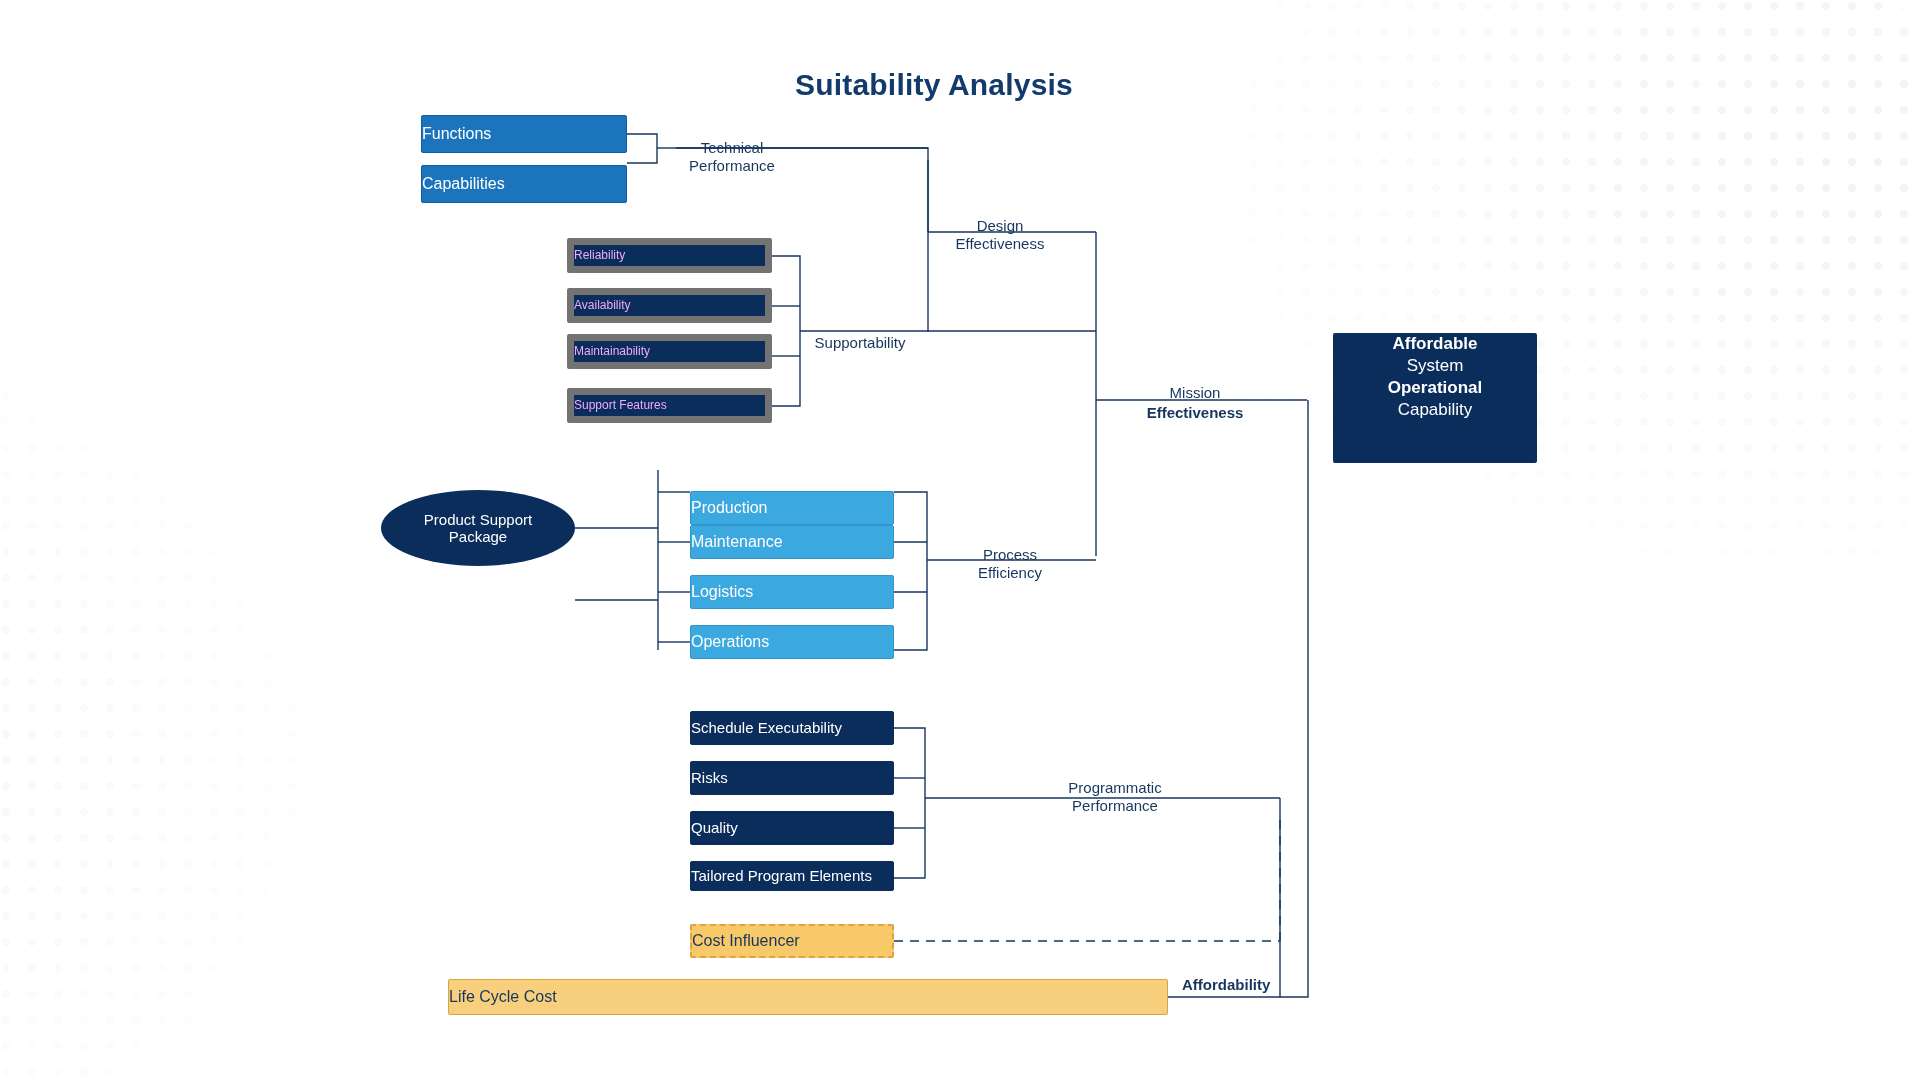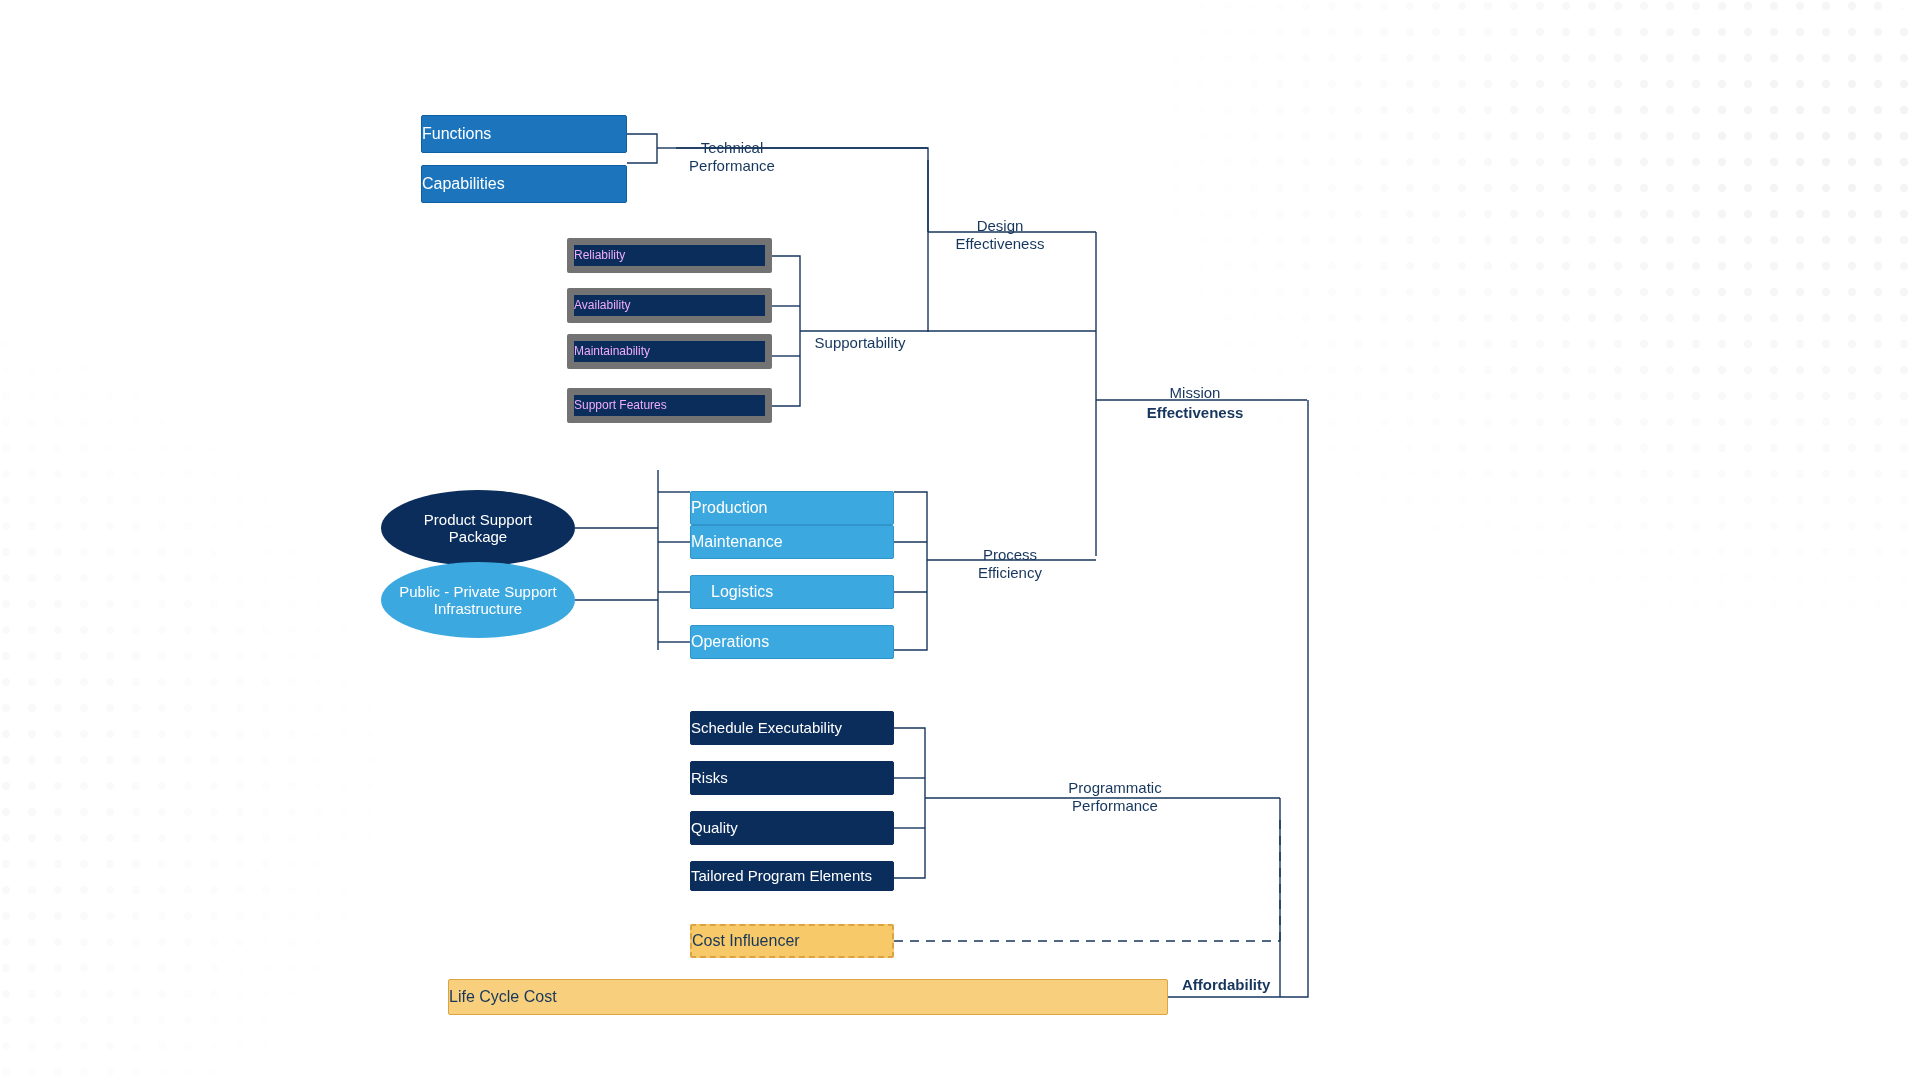"Suitability Analysis" div.title { html: none -> <div>Suitability Analysis</div> }
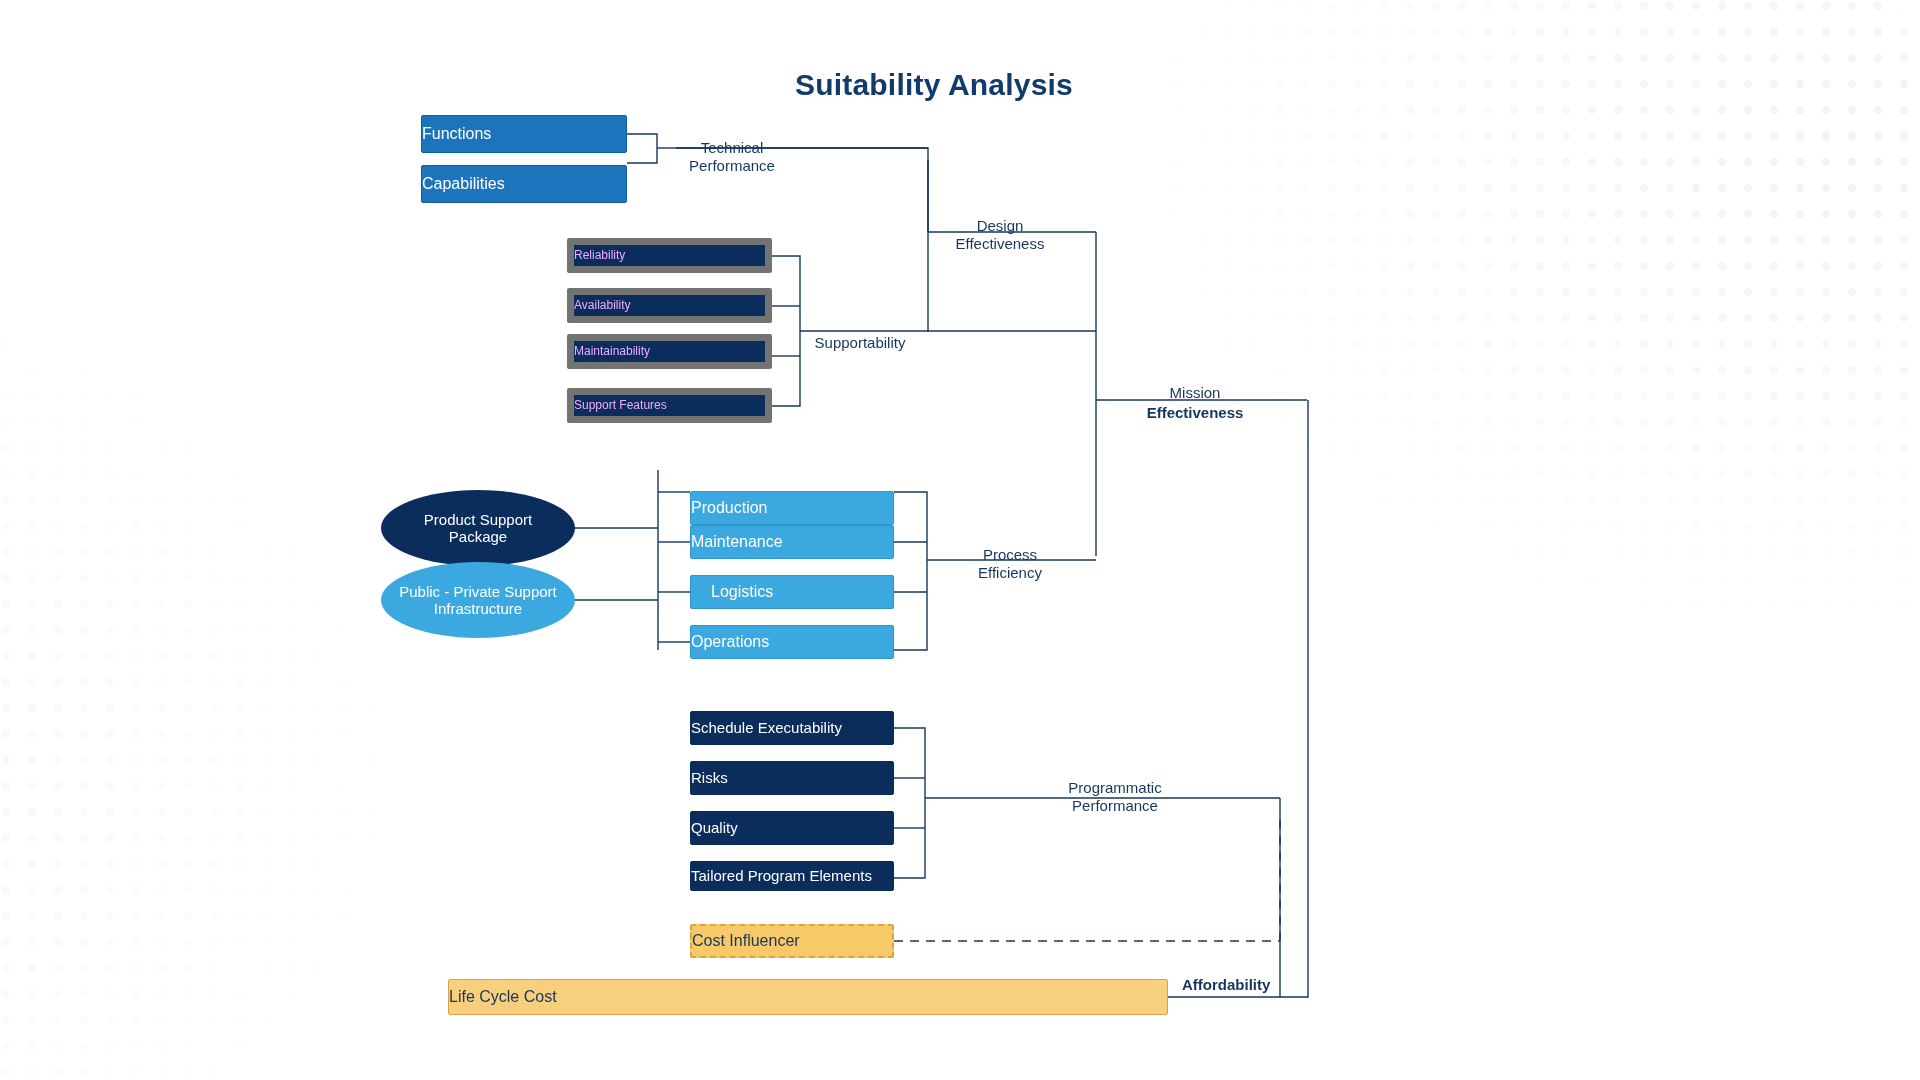"Affordable" div.node { html: none -> <div> <b>Affordable</b> <span>System</span> <b>Operational</b> <span>Capability</span> </div> }
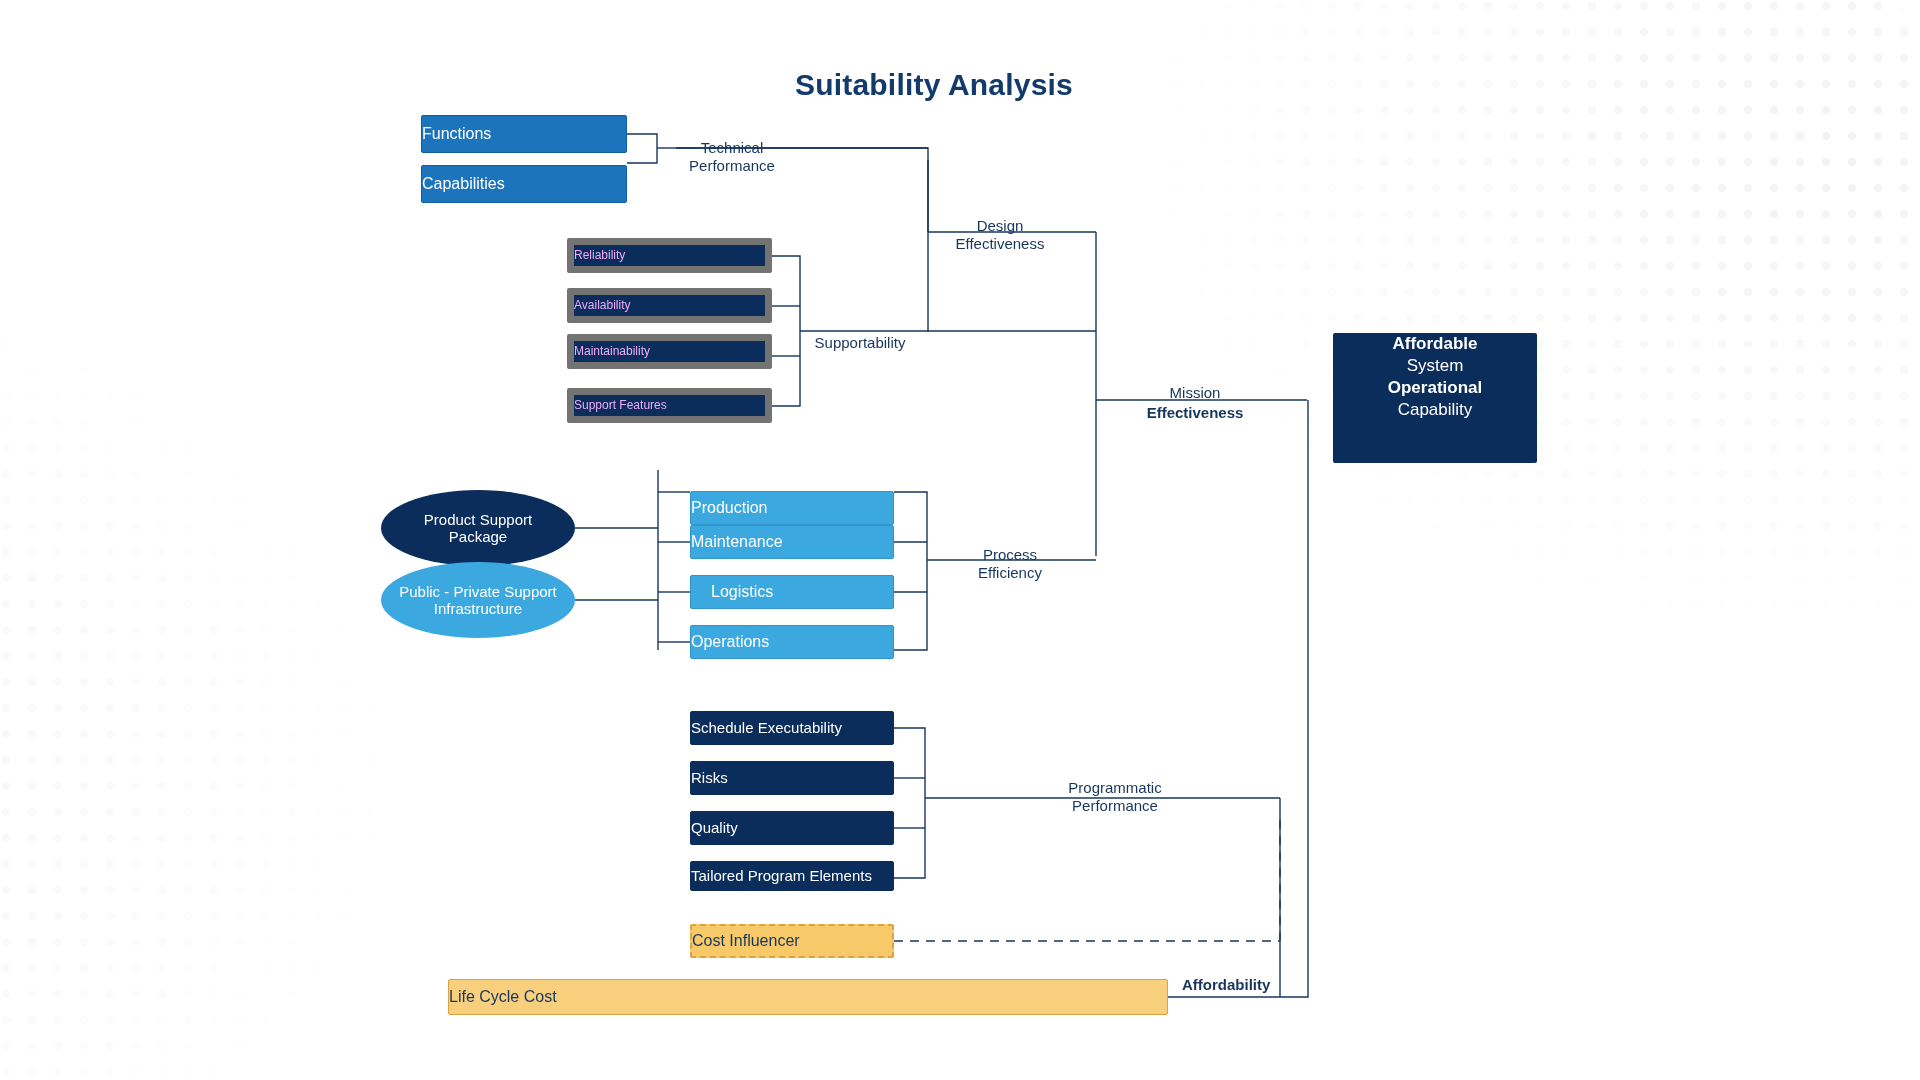"Public - Private Support Infrastructure" div.node { html: <div> <span>Public - Private Support Infrastructure</span> </div> -> none }
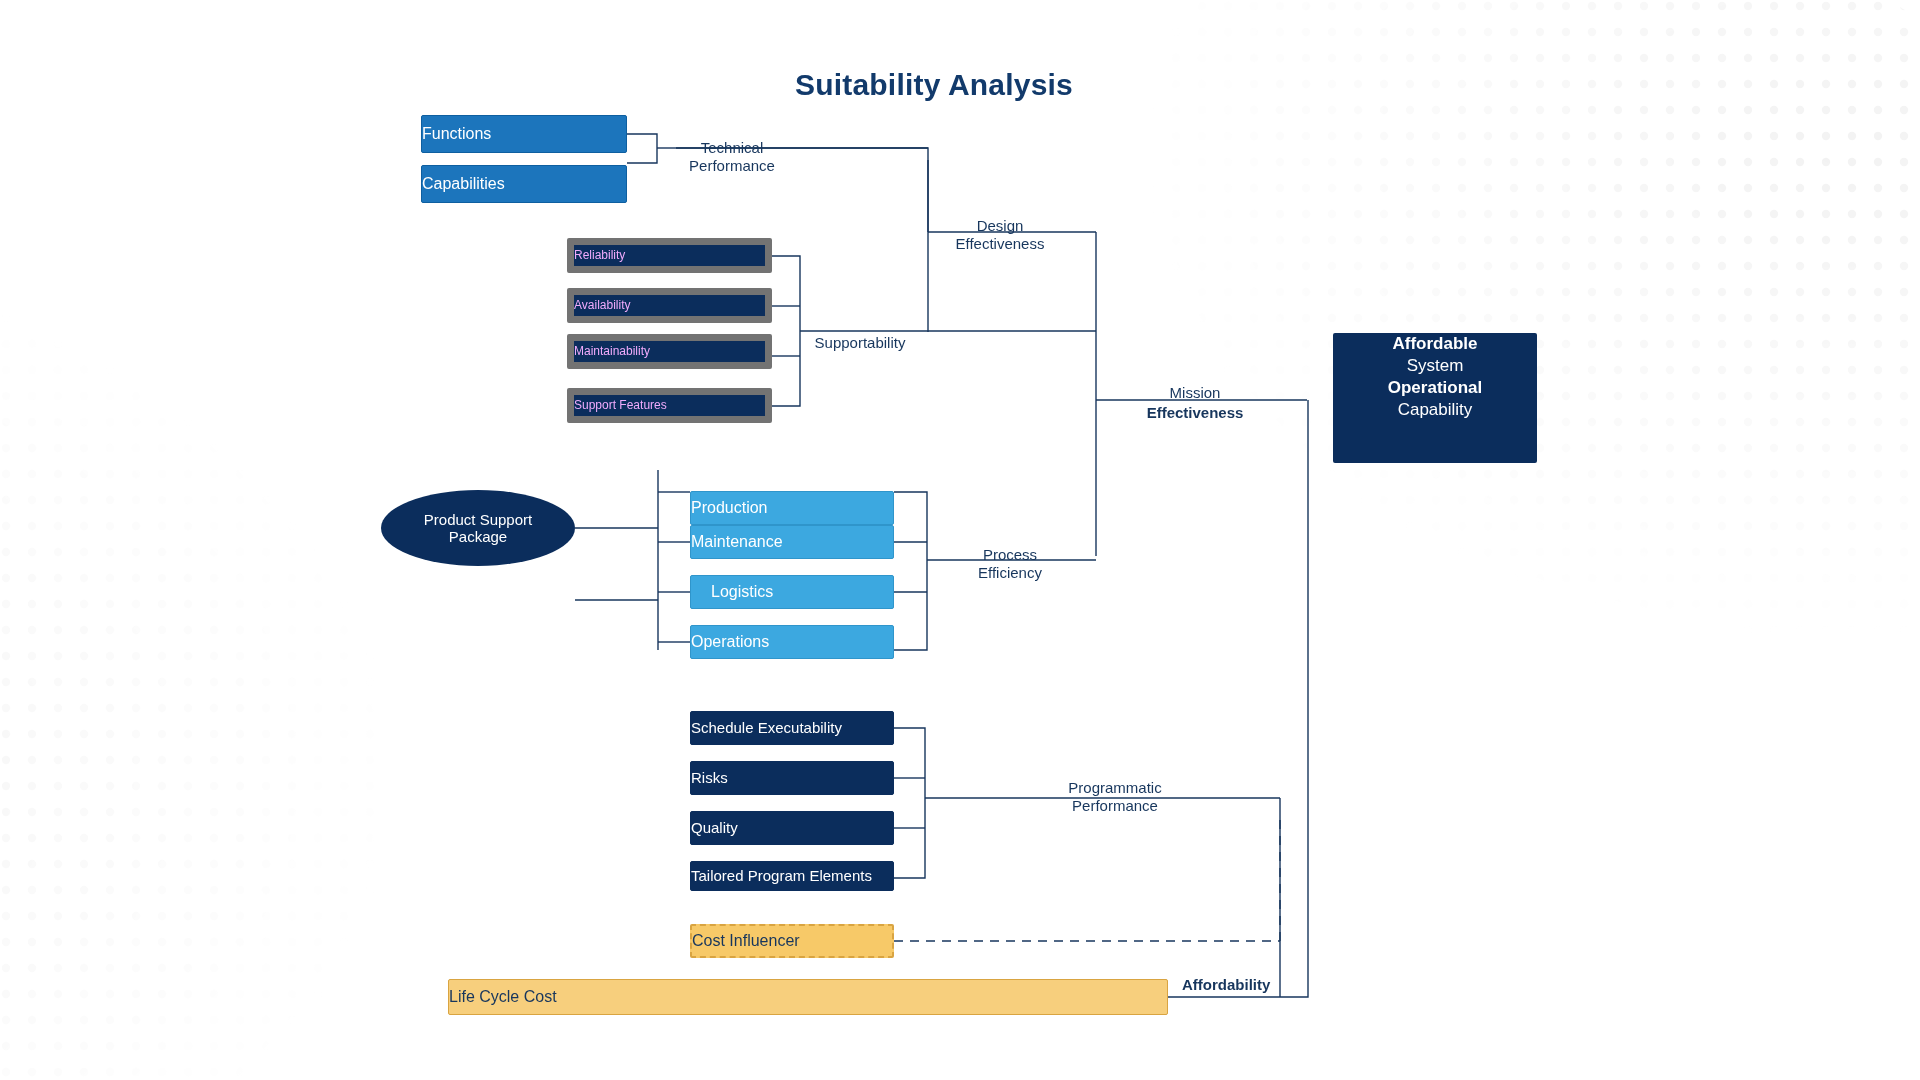"Logistics" div.node { padding-left: 20px -> none }
